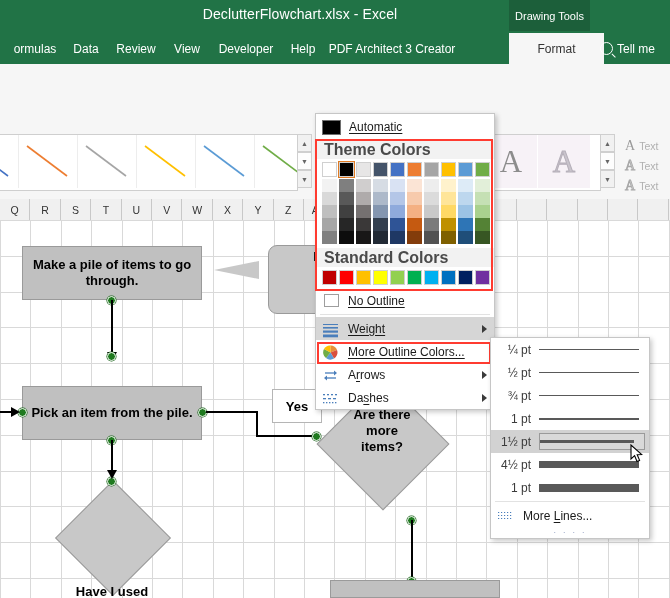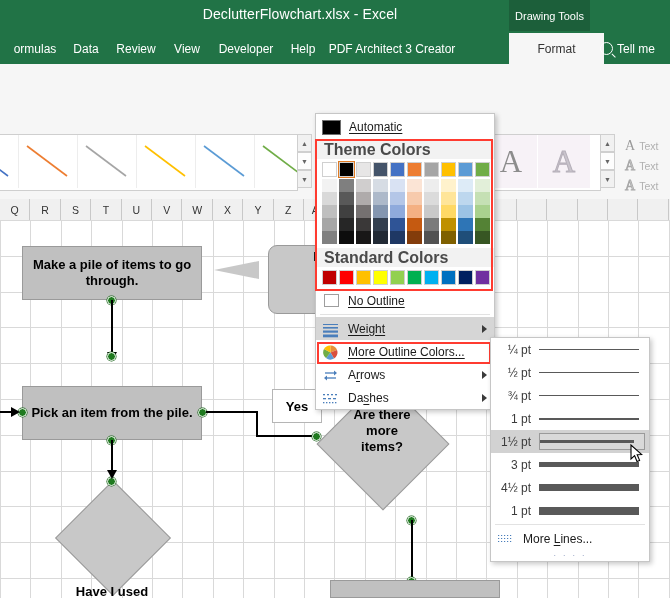"3 pt" div.wi { html: <div> <div>3 pt</div> <div> <div></div> </div> </div> -> none }
